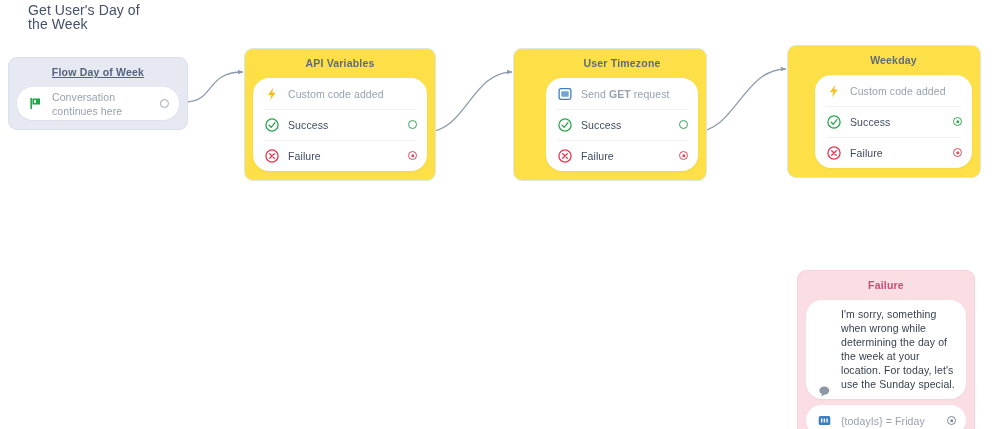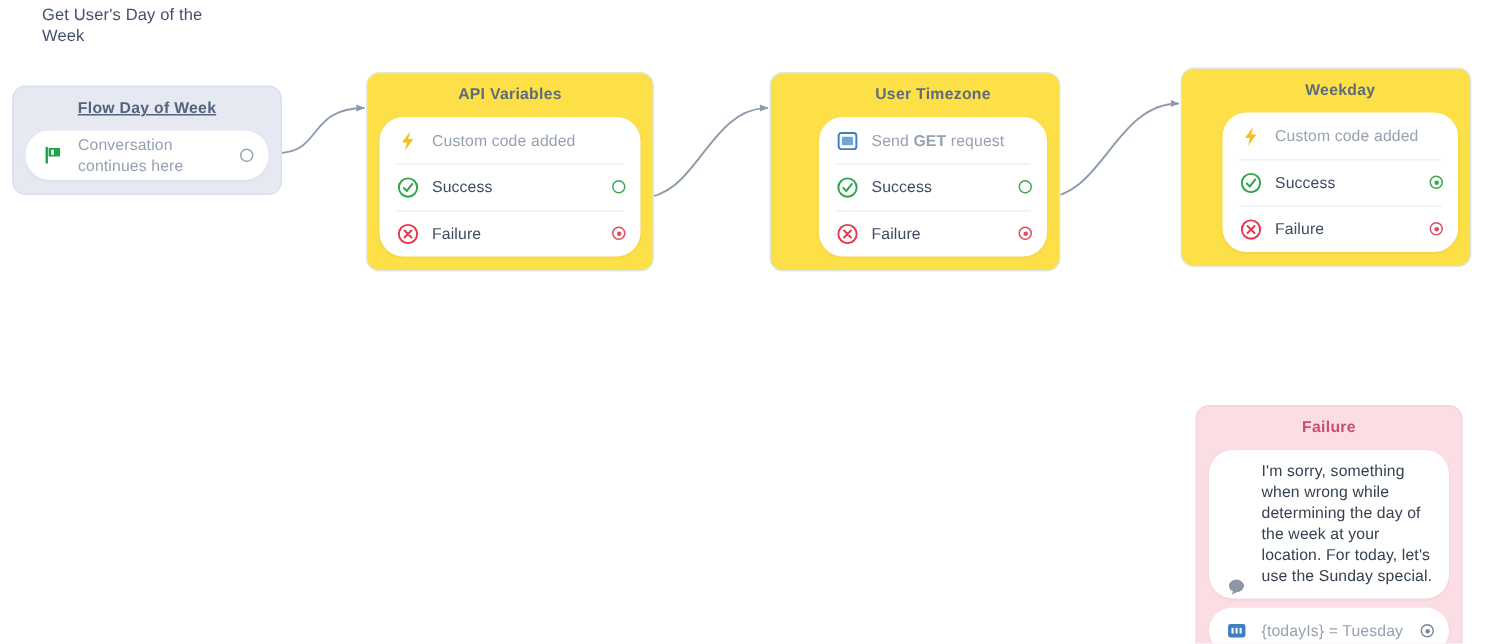"Get User's Day of the" .flow-title { font-size: 11px -> 14px }
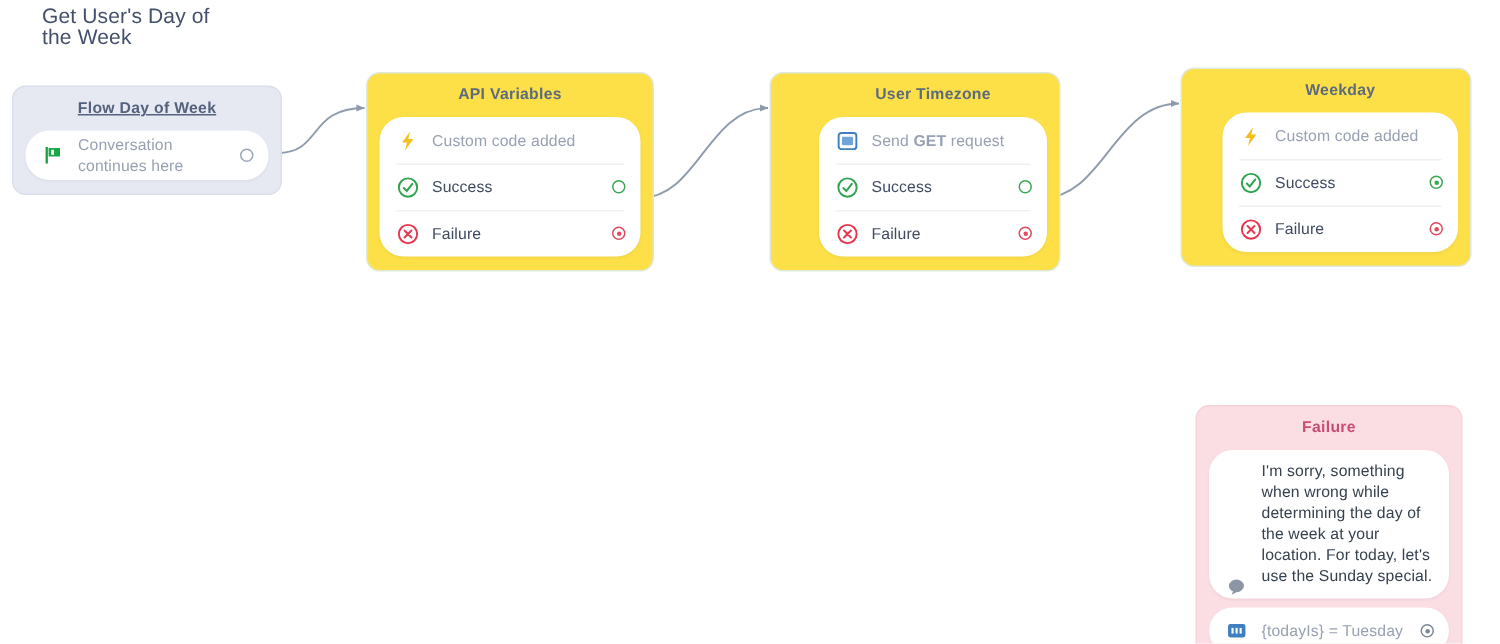"{todayIs} = Tuesday" span.row-label { text: Tuesday -> Friday }
